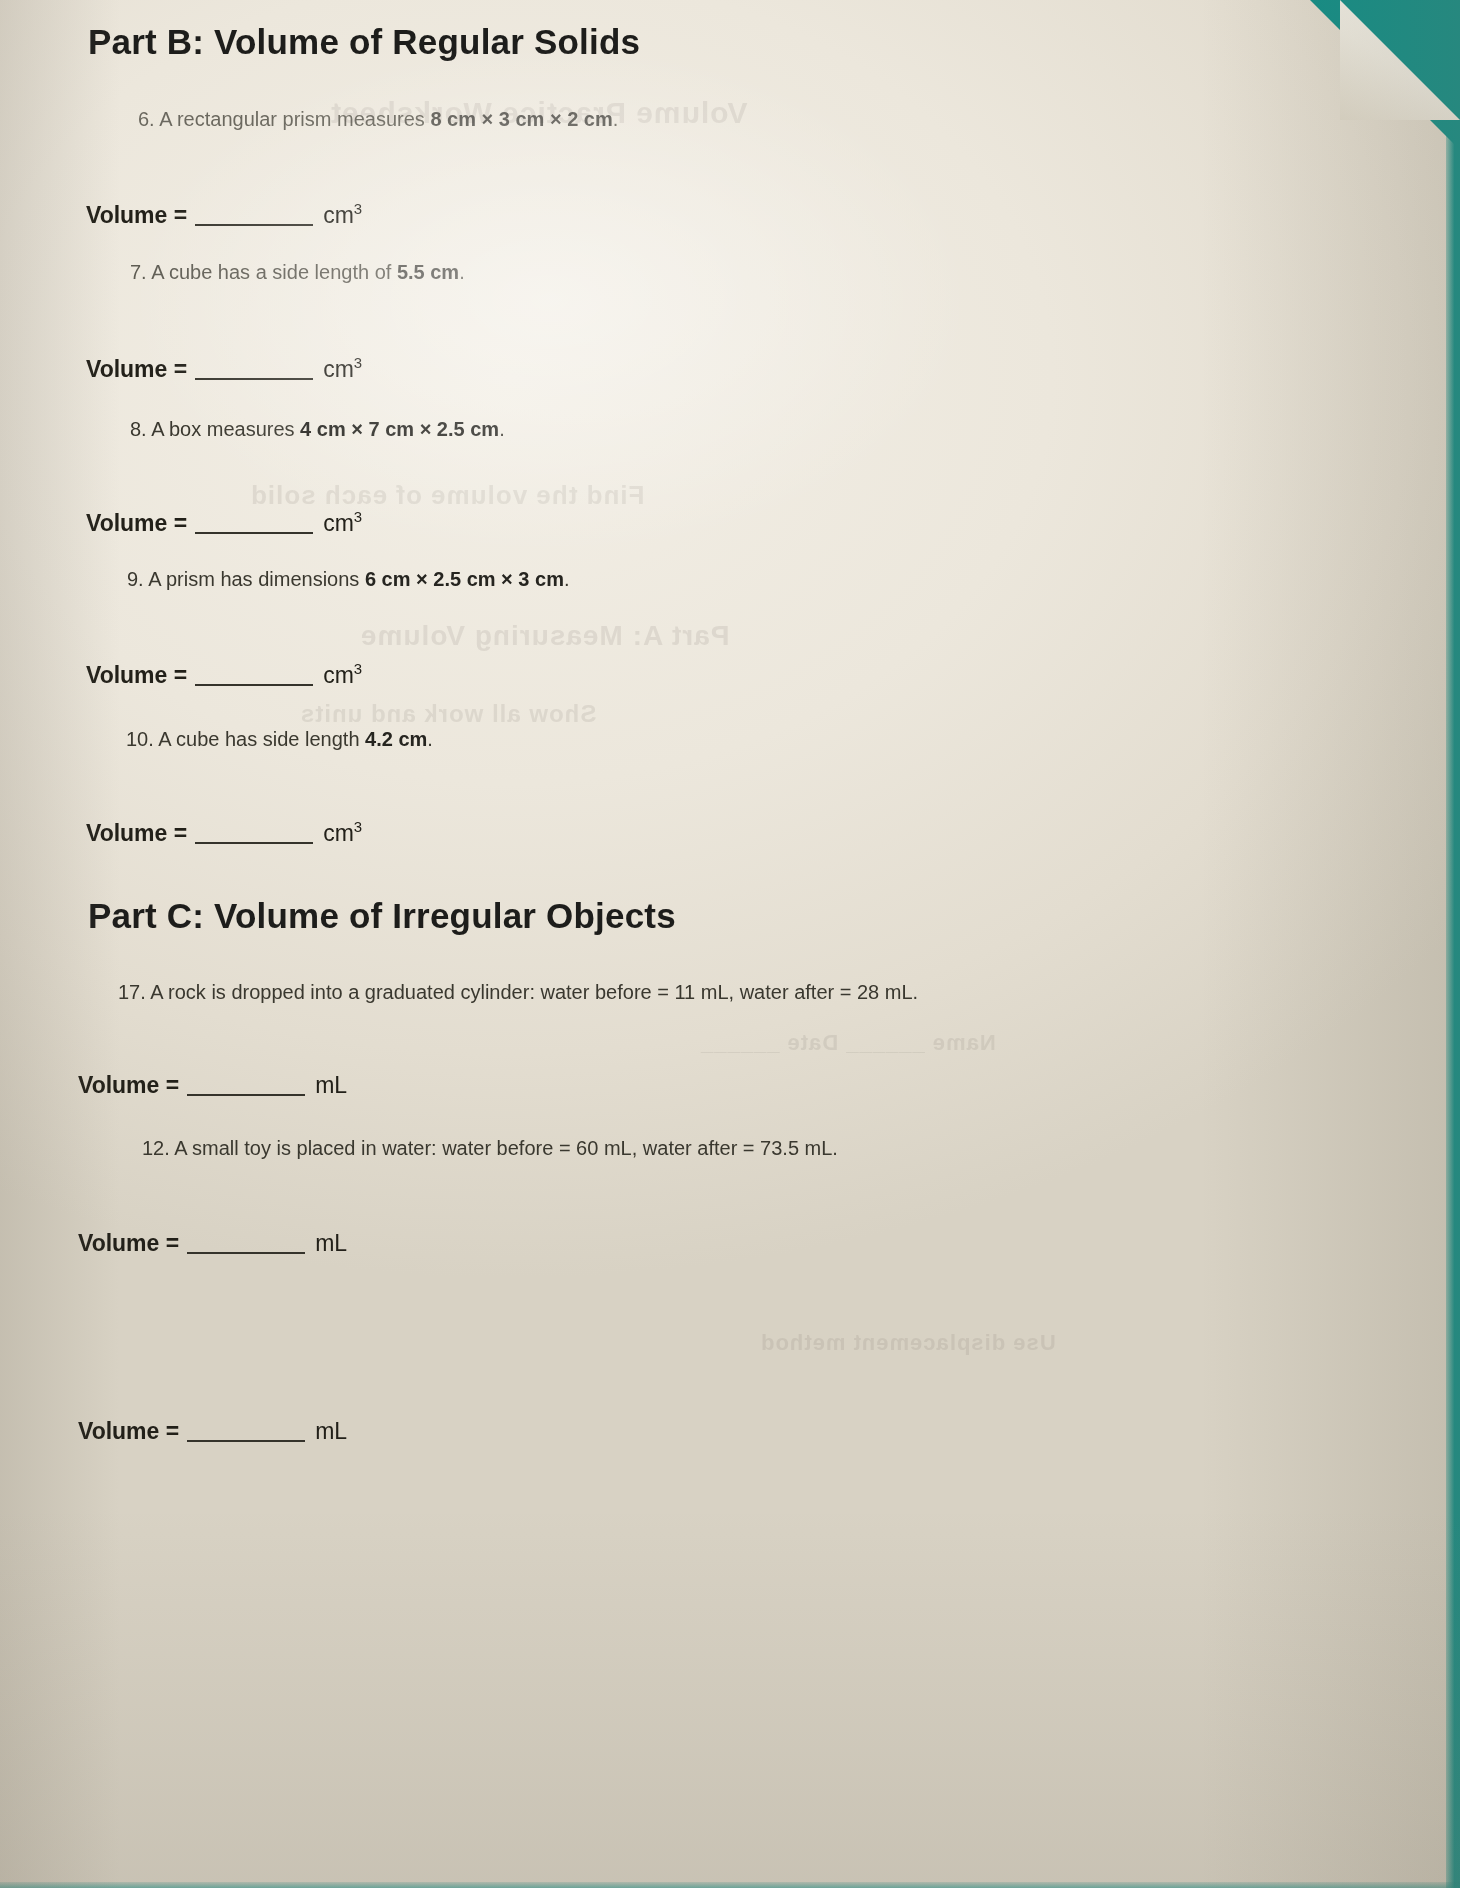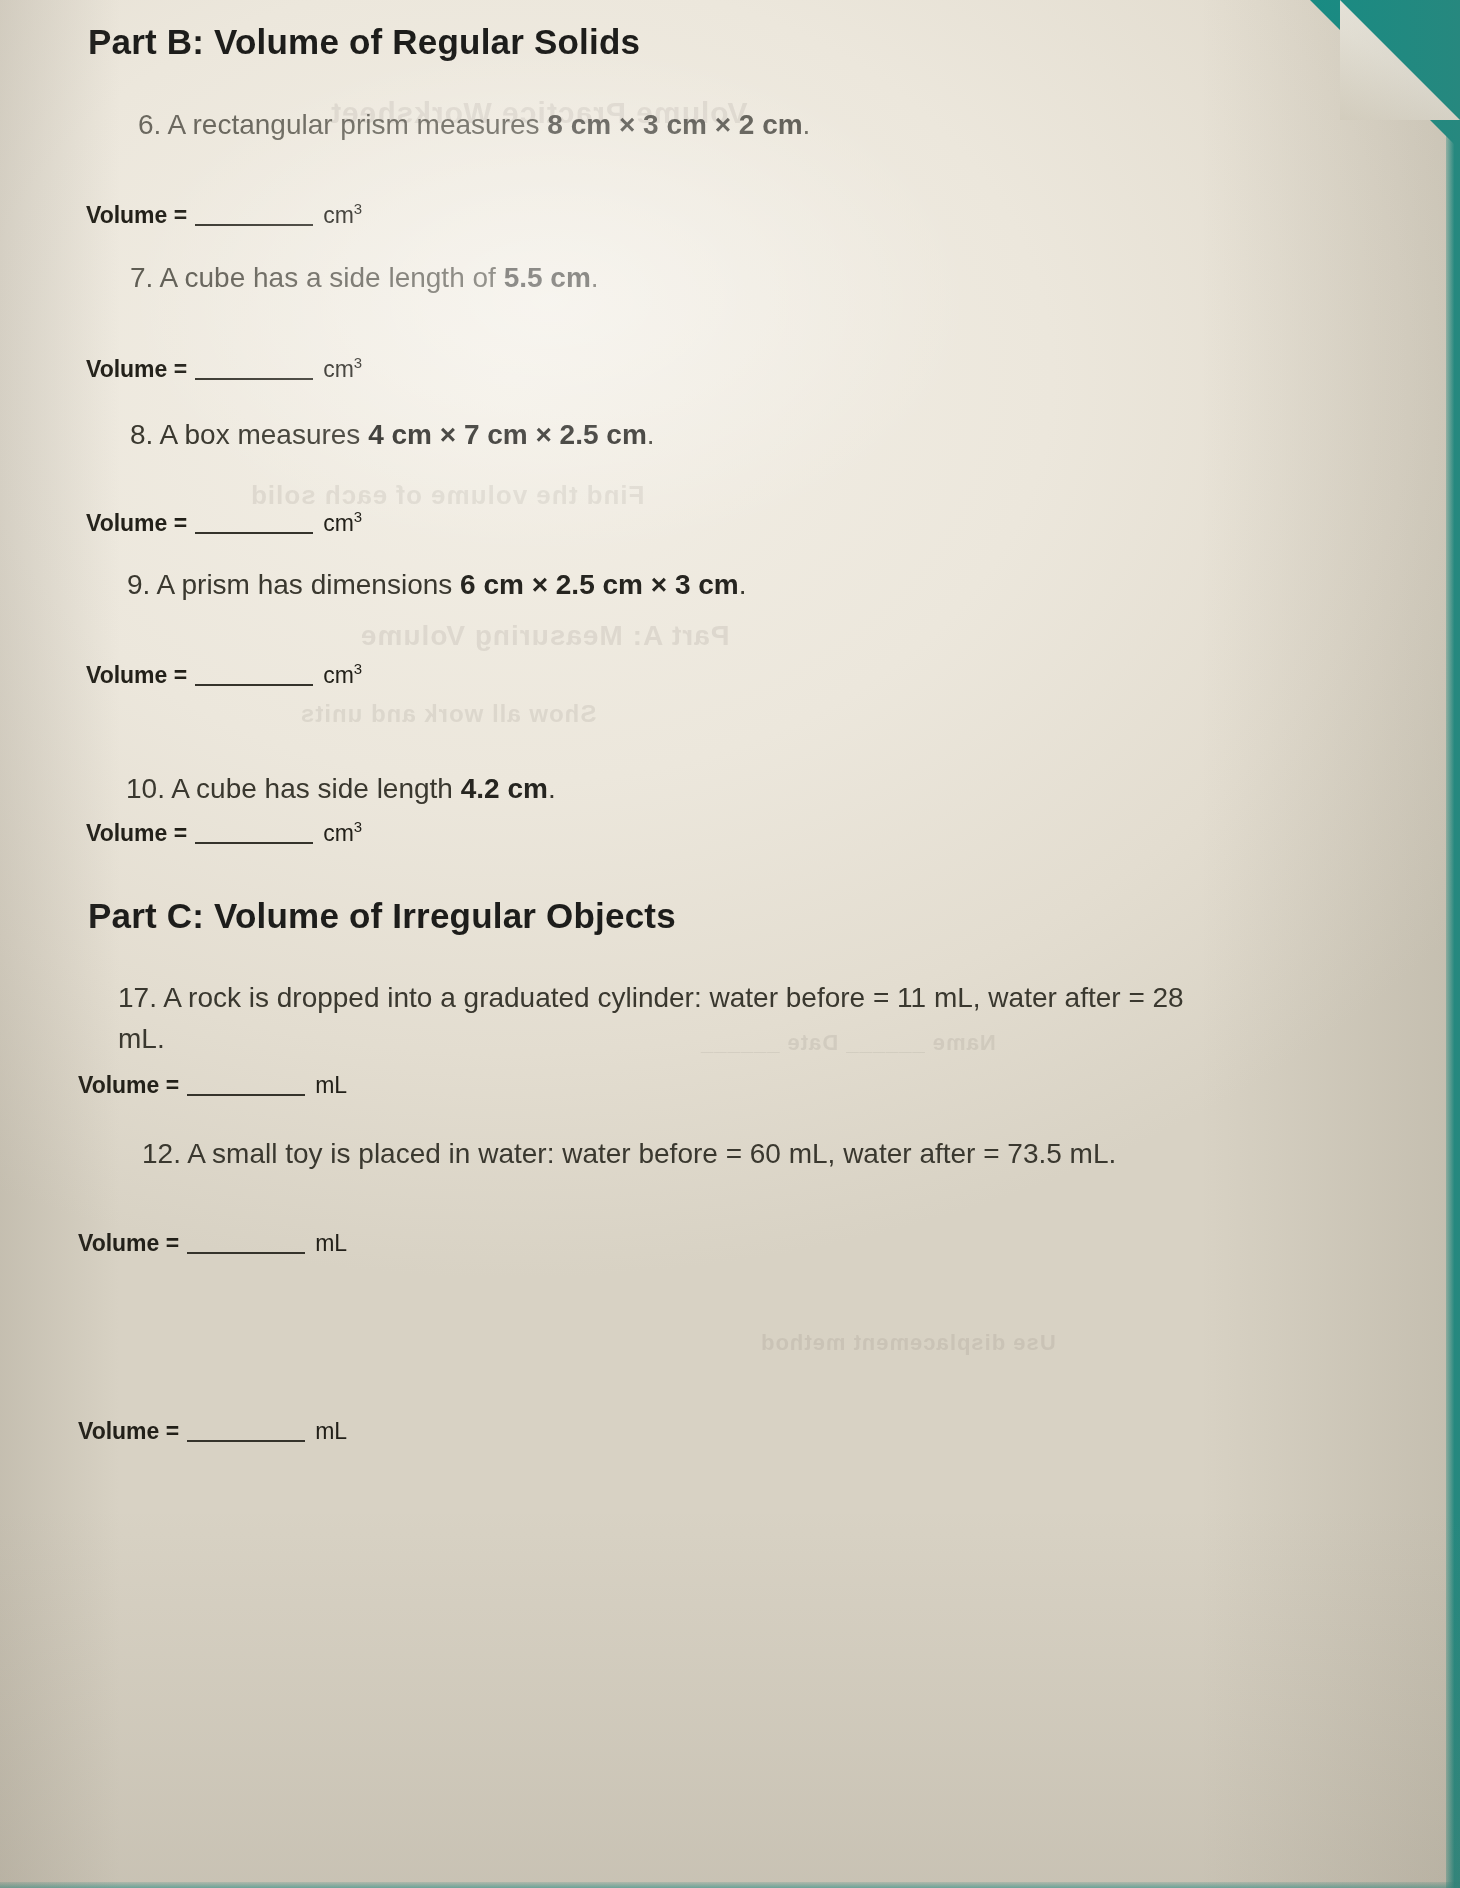"9. A prism has dimensions" .q { font-size: 28px -> 20px }
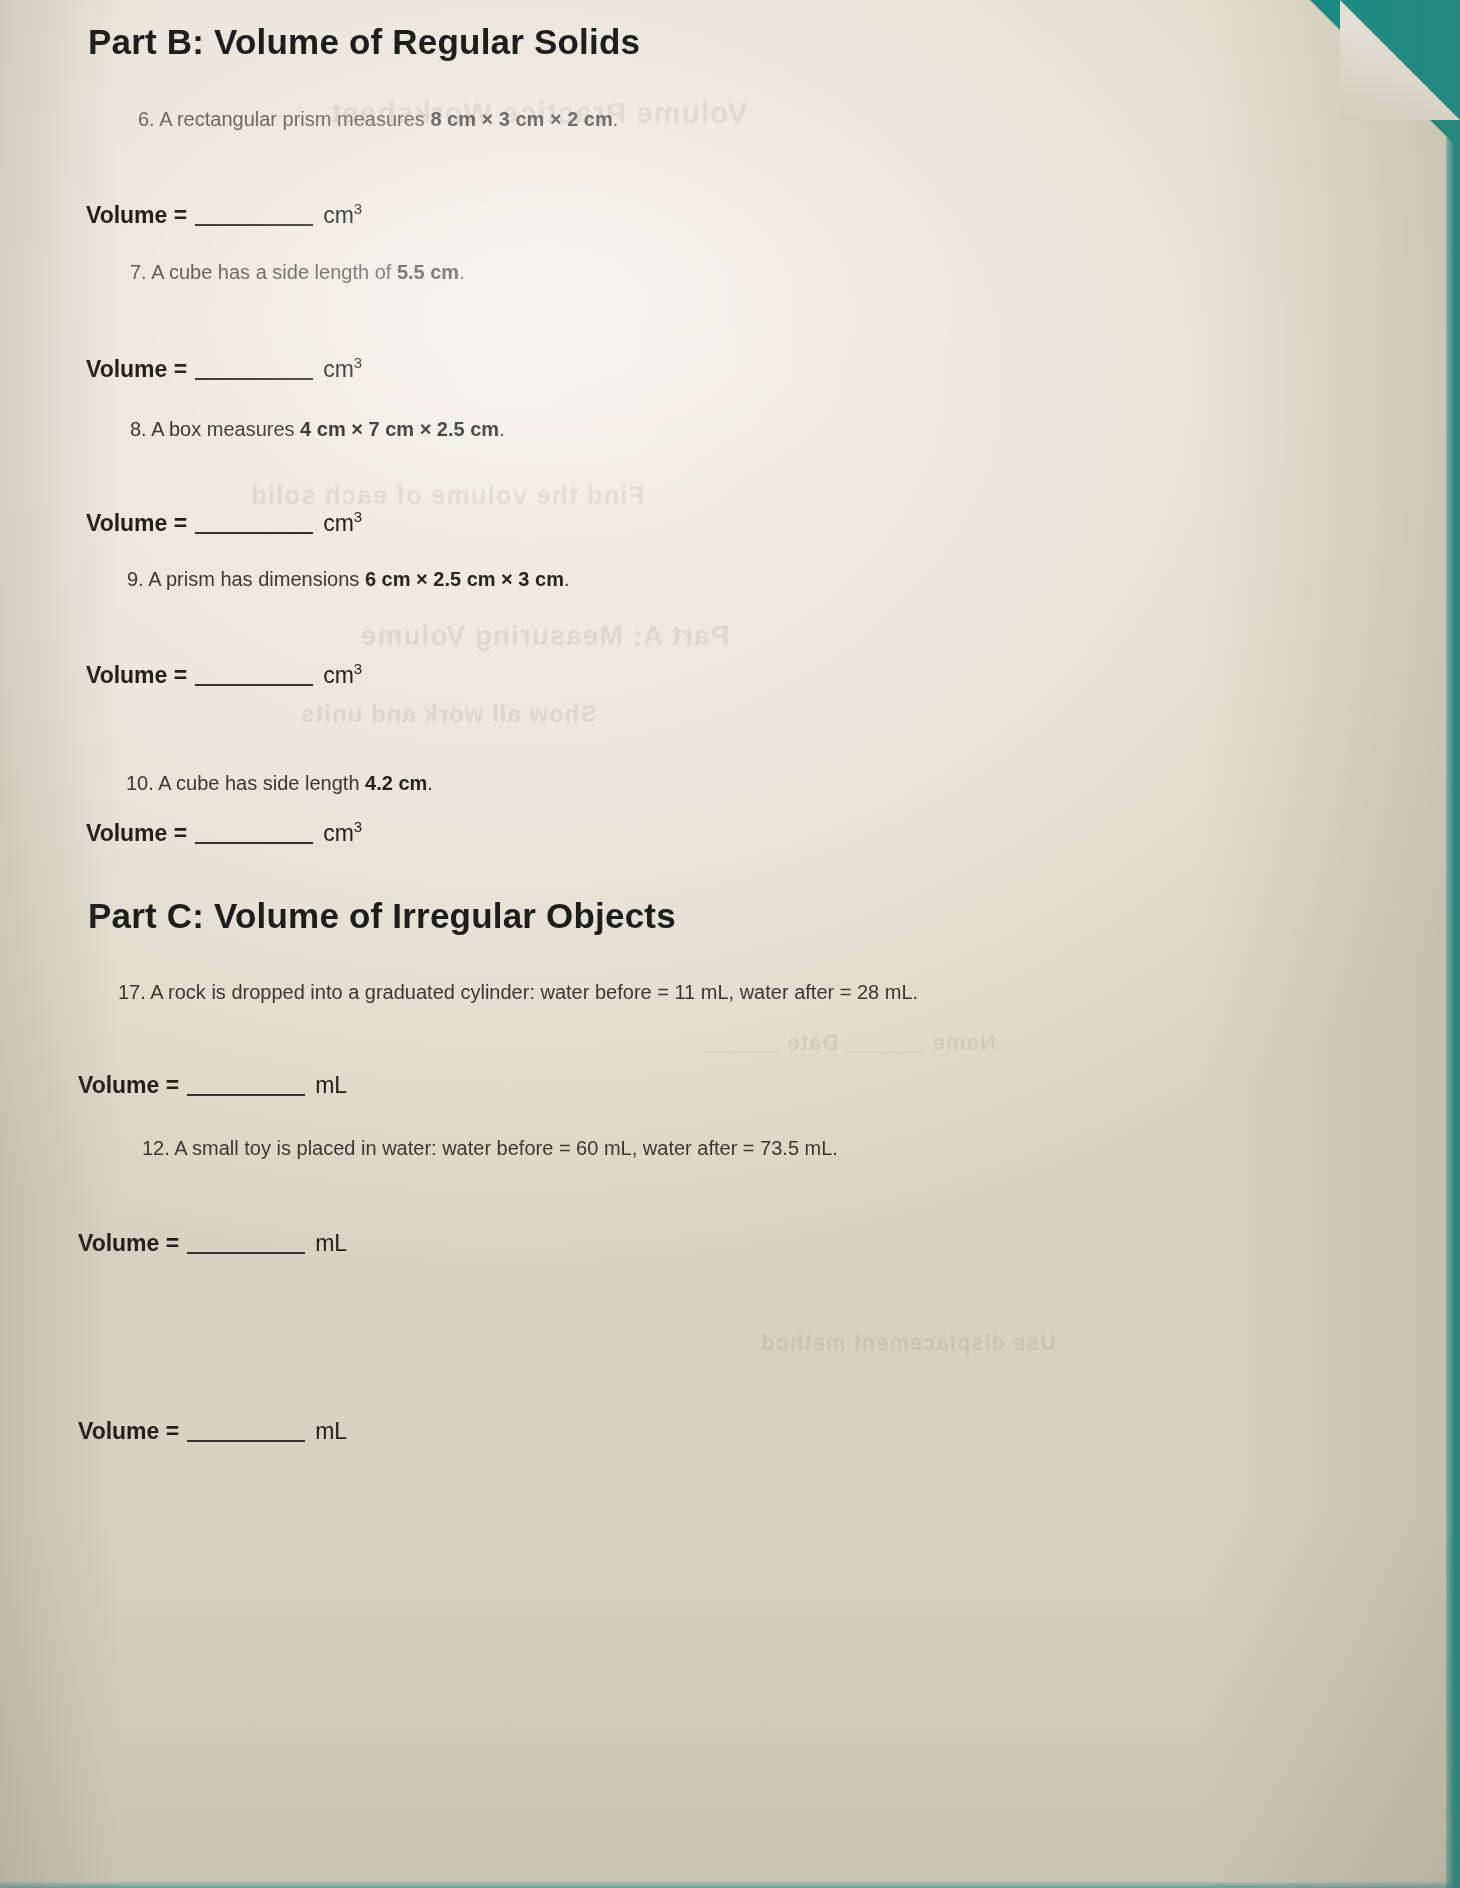"10. A cube has side" div.q { margin-top: 44px -> none }
